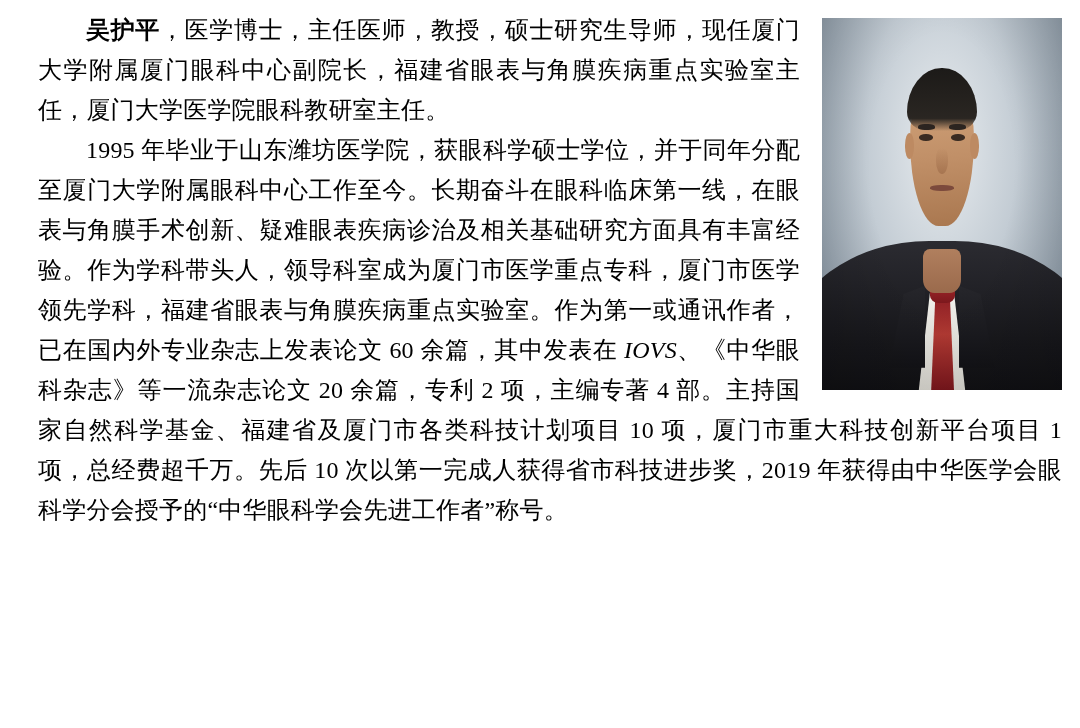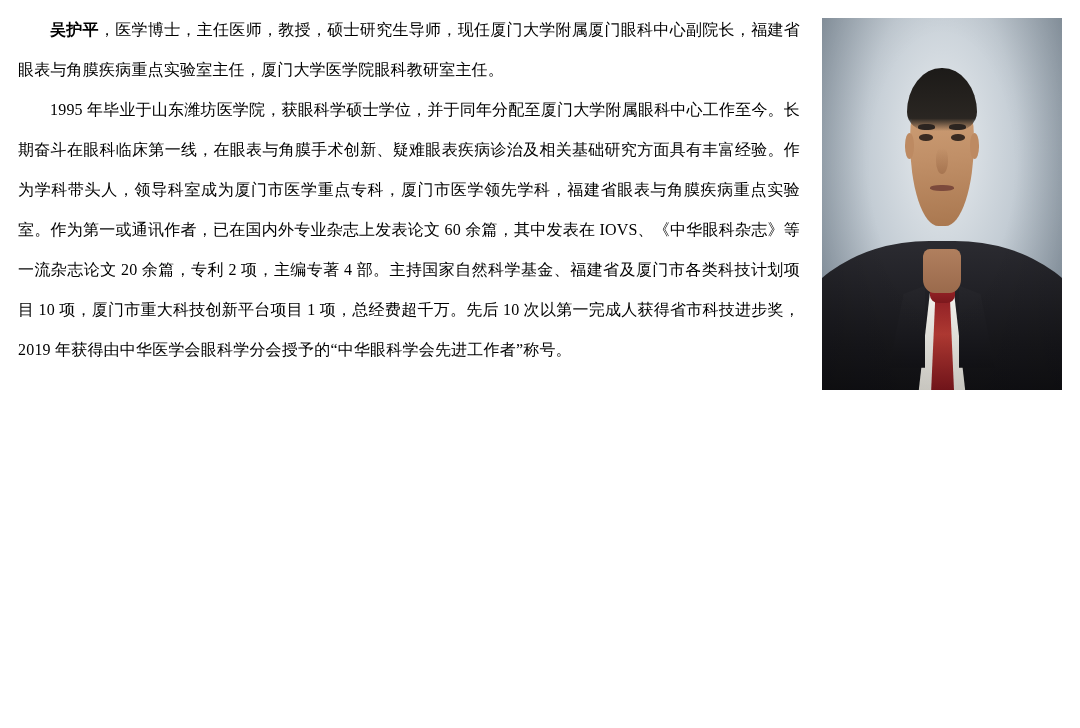"吴护平，医学博士，主任医师，教授，硕士研究生导师，现任厦门大学附属厦门眼科中心副" .body-text { font-size: 16px -> 24px; margin-left: none -> 20px }
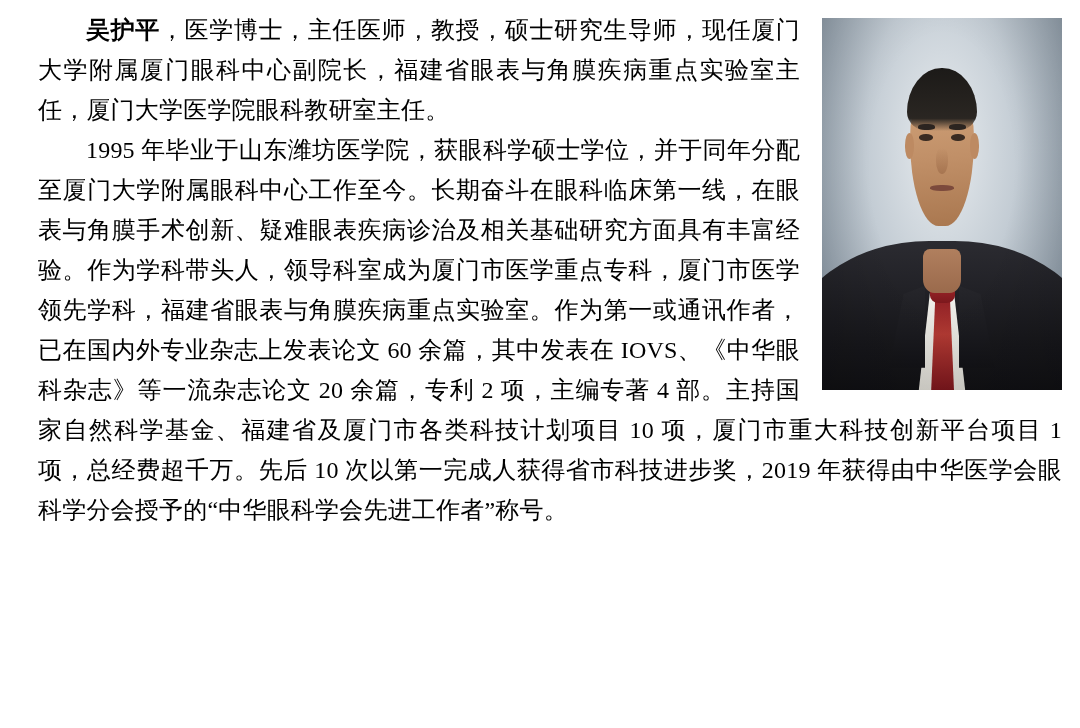"IOVS" .ital { font-style: none -> italic }
